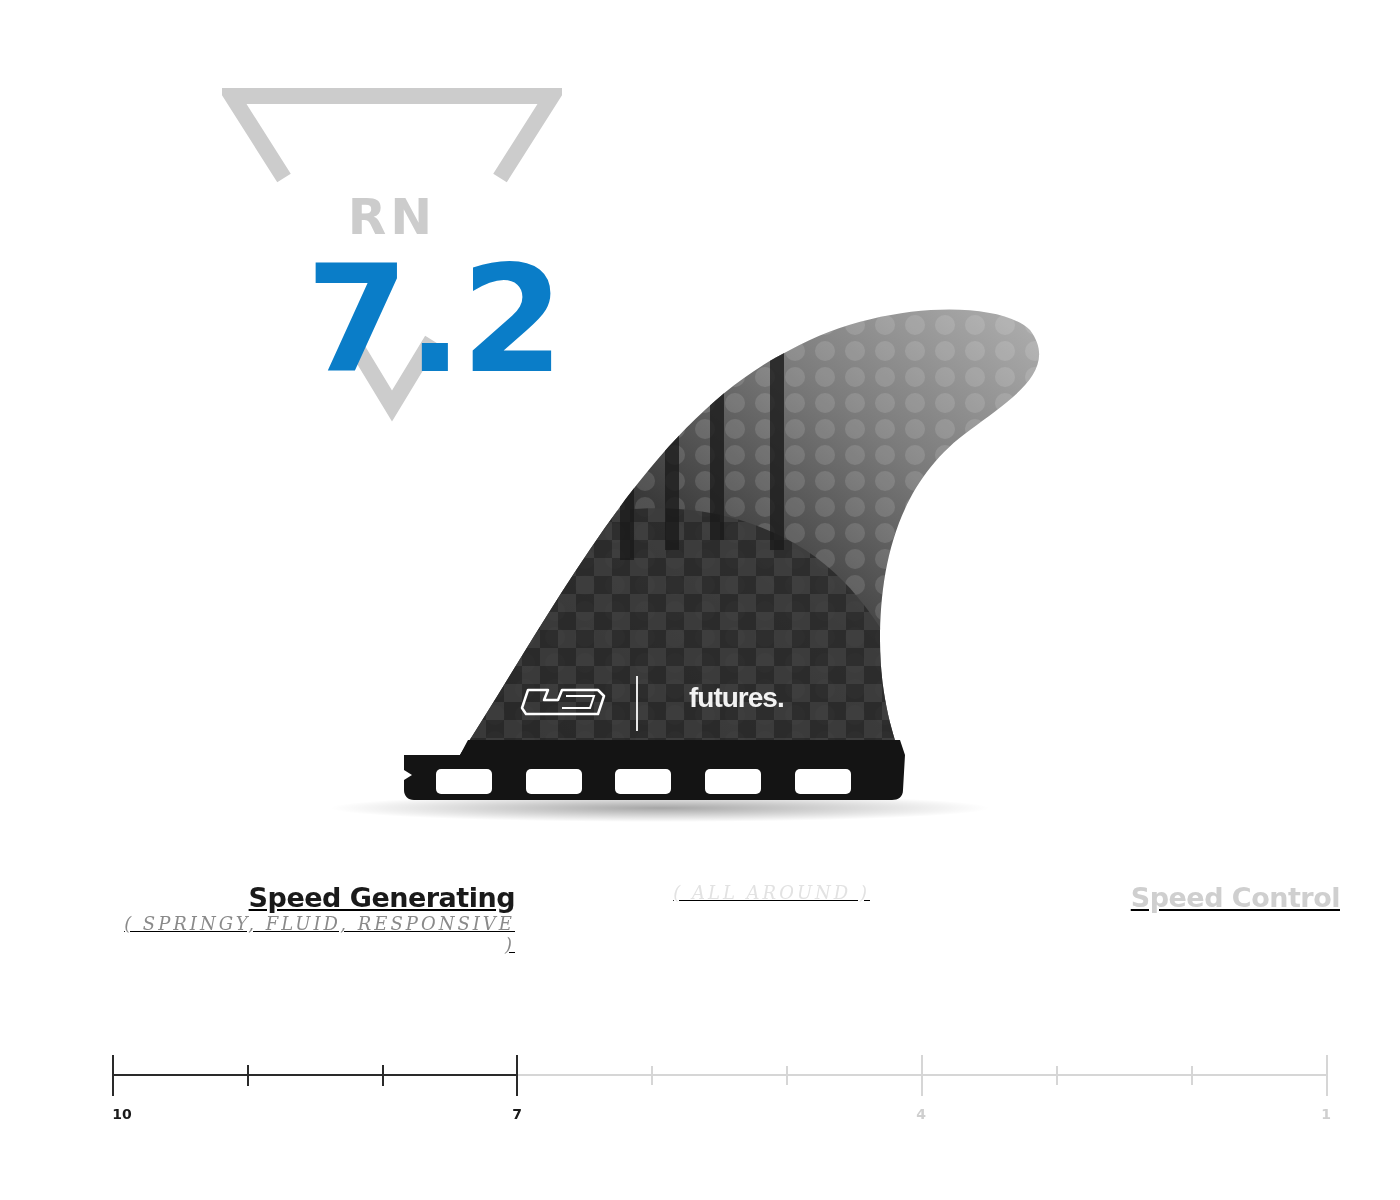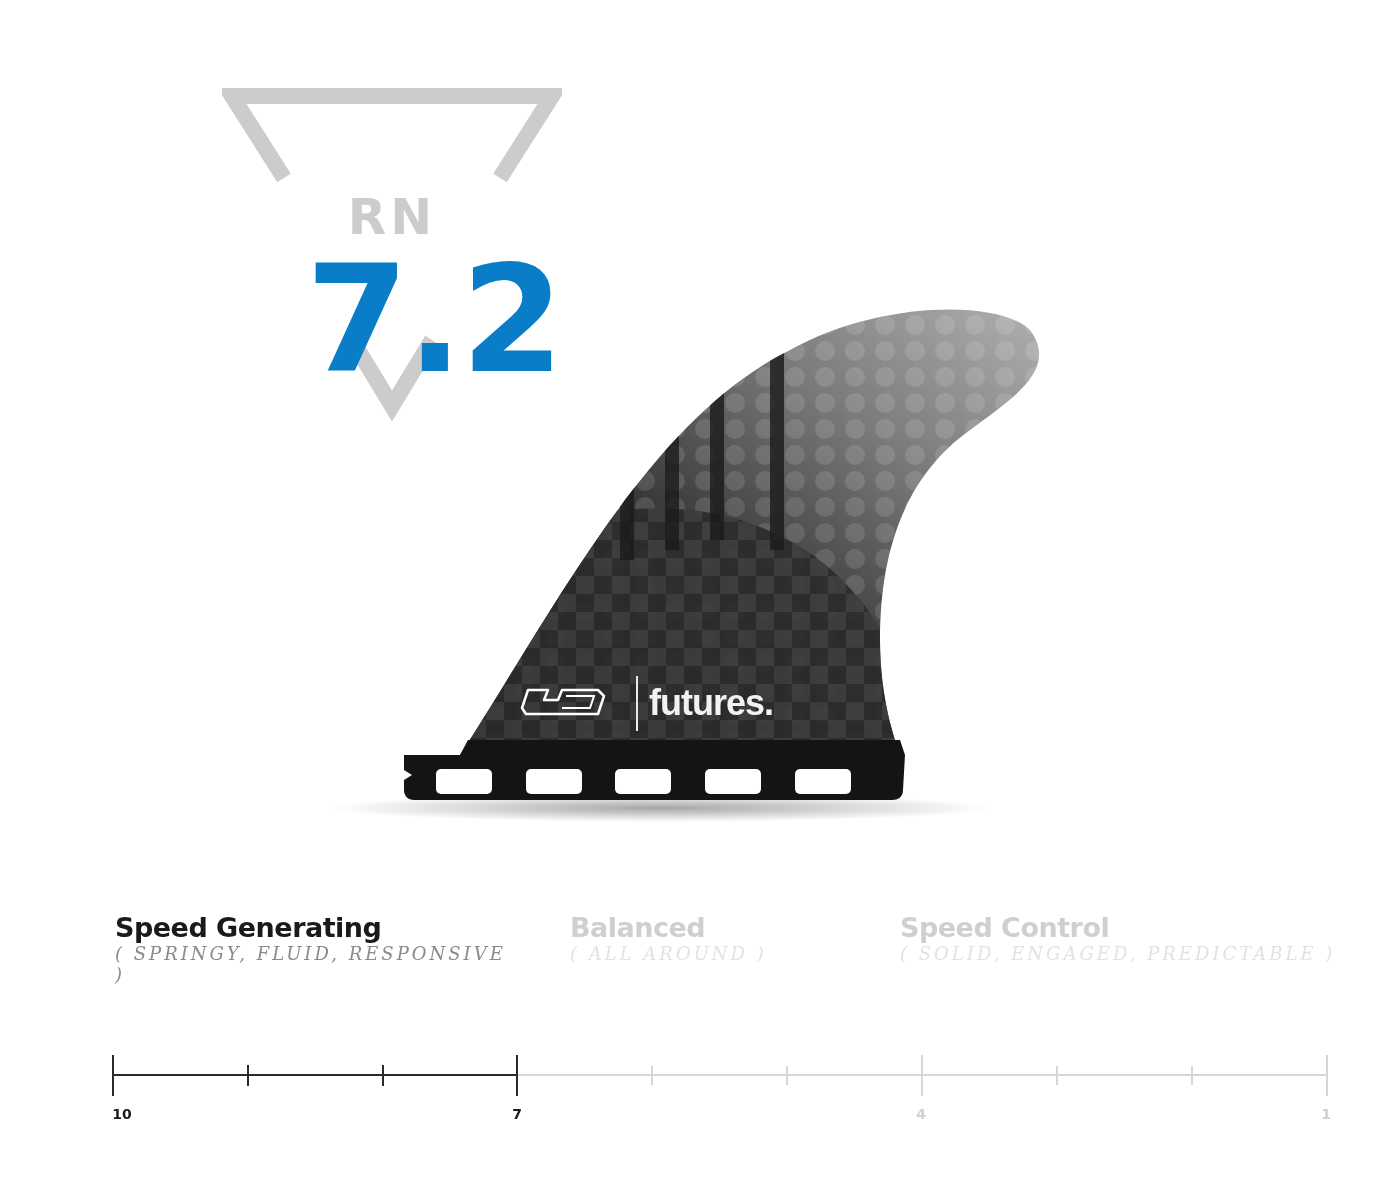"futures." .brand-name { font-size: 36px -> 28px; left: 649px -> 689px }
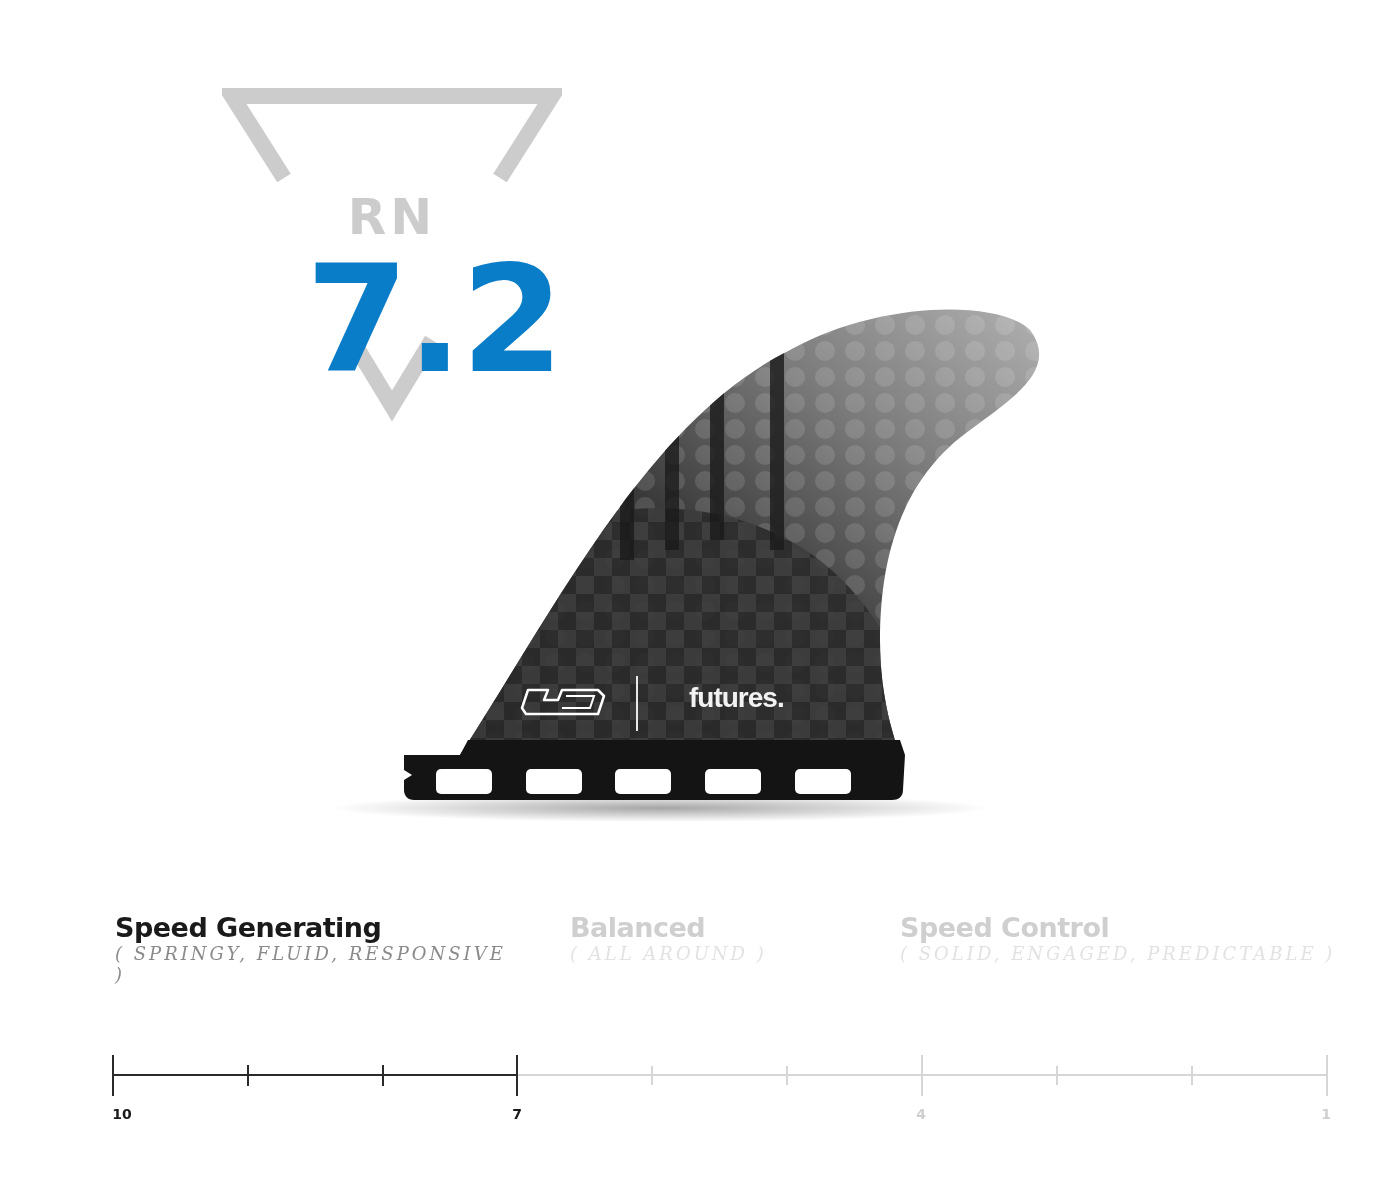"Speed Generating" .category { text-align: left -> right; text-decoration: none -> underline; top: 912px -> 882px }
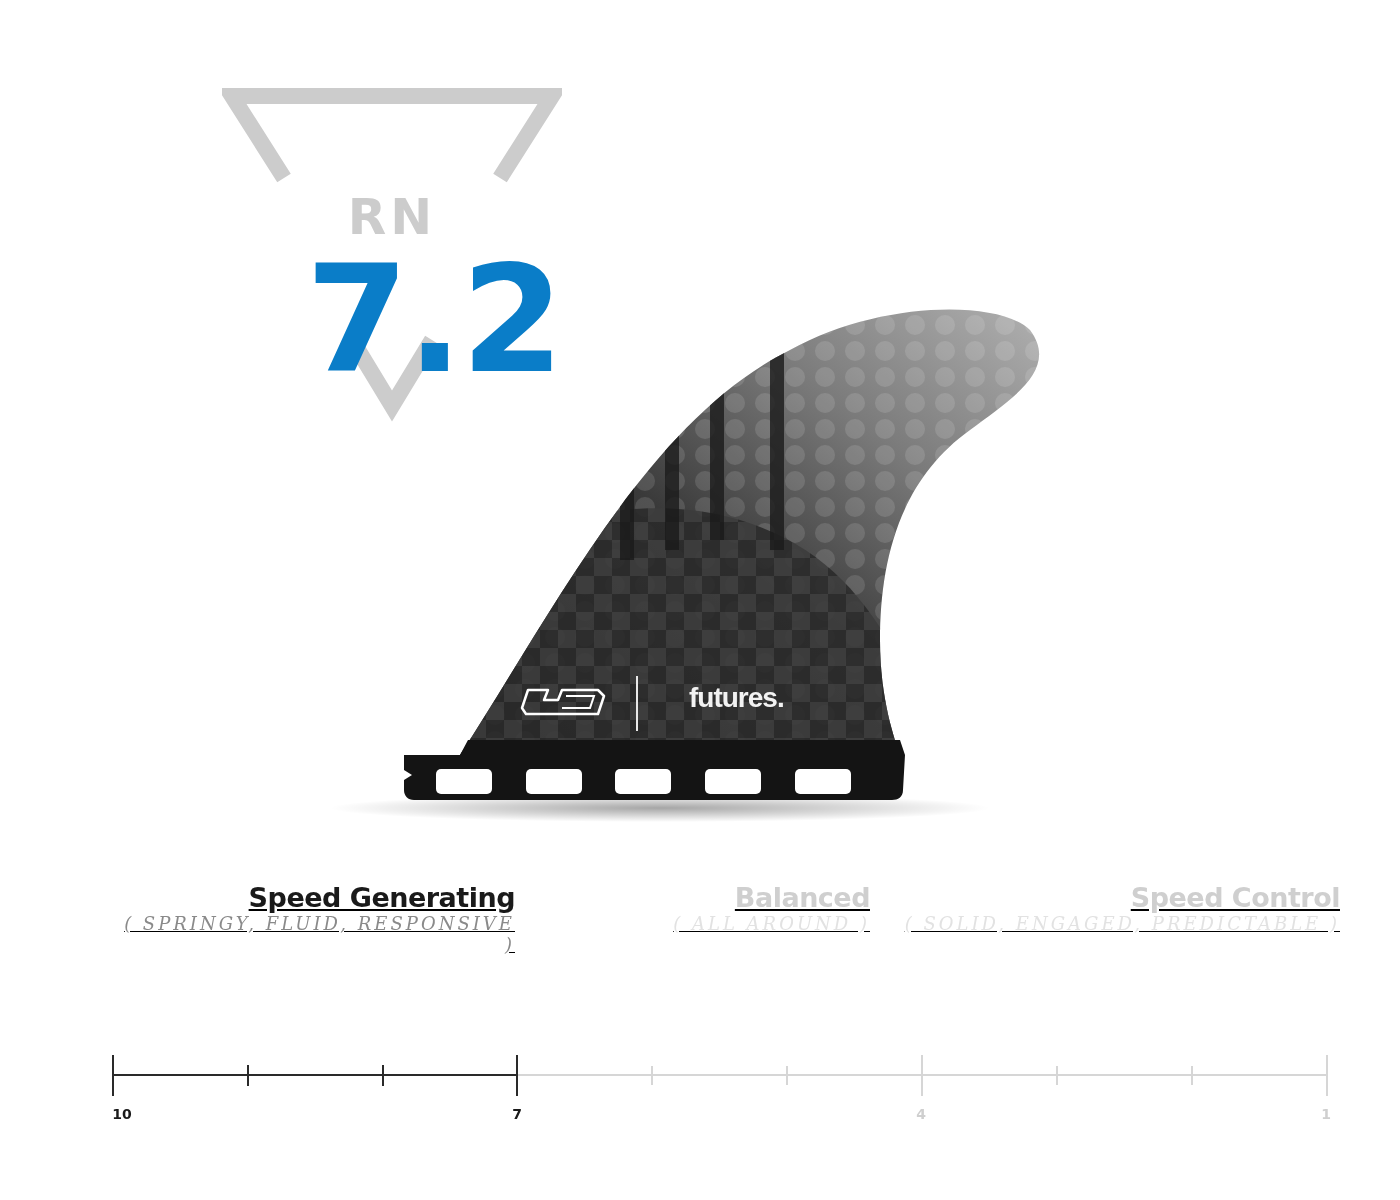"Balanced" div.cat-title { html: <div>Balanced</div> -> none }
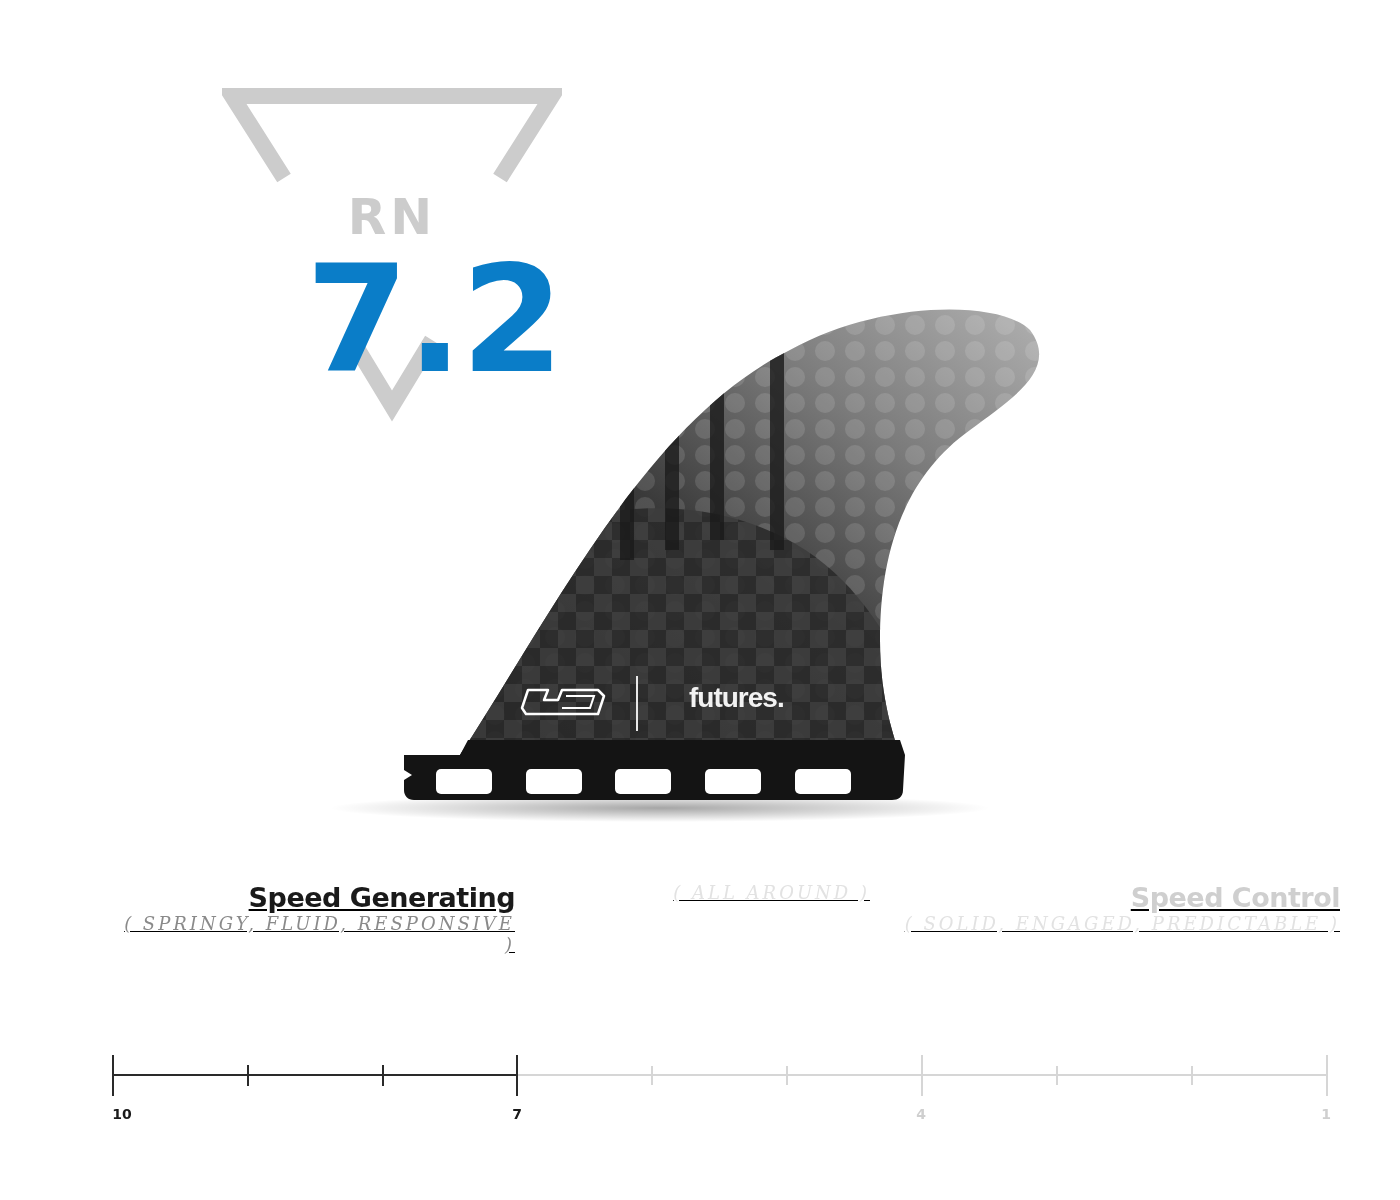"( SOLID, ENGAGED, PREDICTABLE )" div.cat-sub { html: <div>( SOLID, ENGAGED, PREDICTABLE )</div> -> none }
